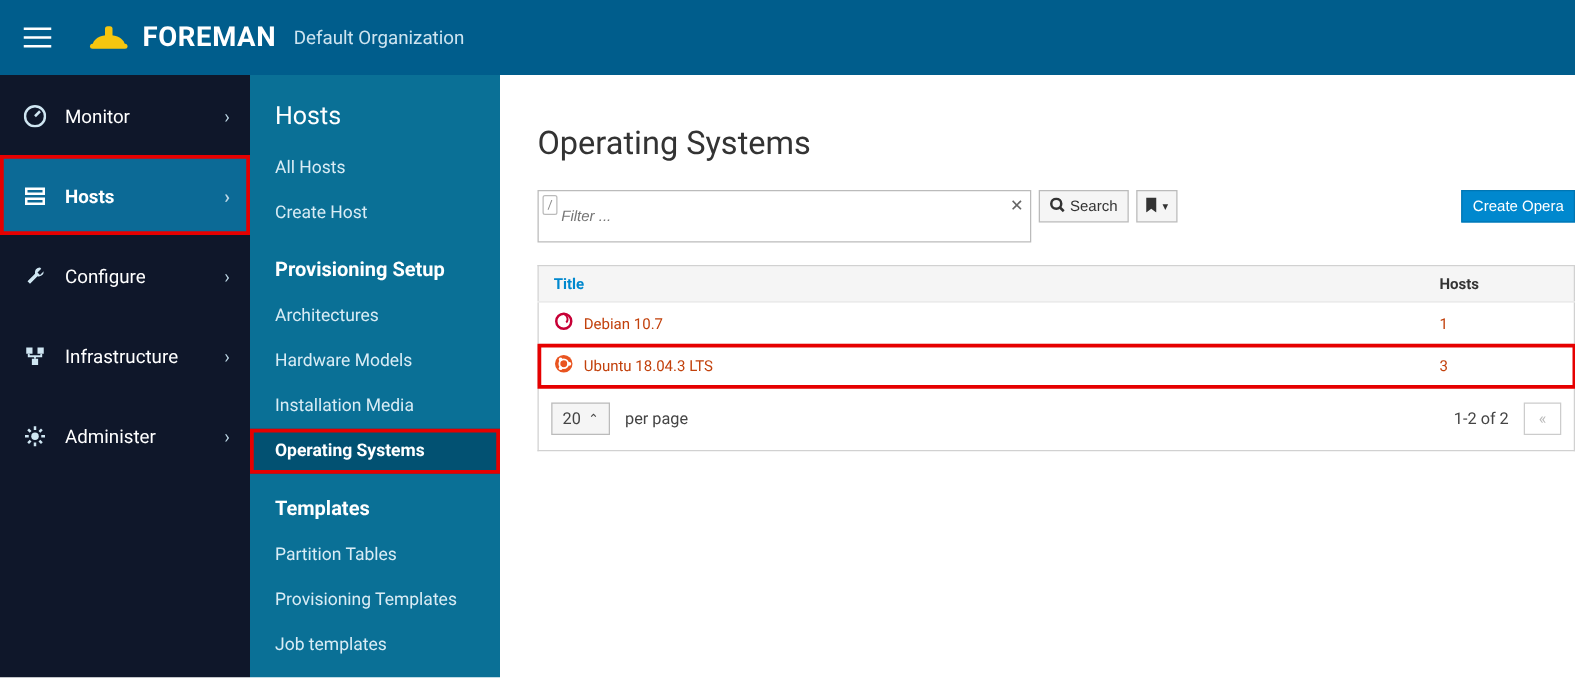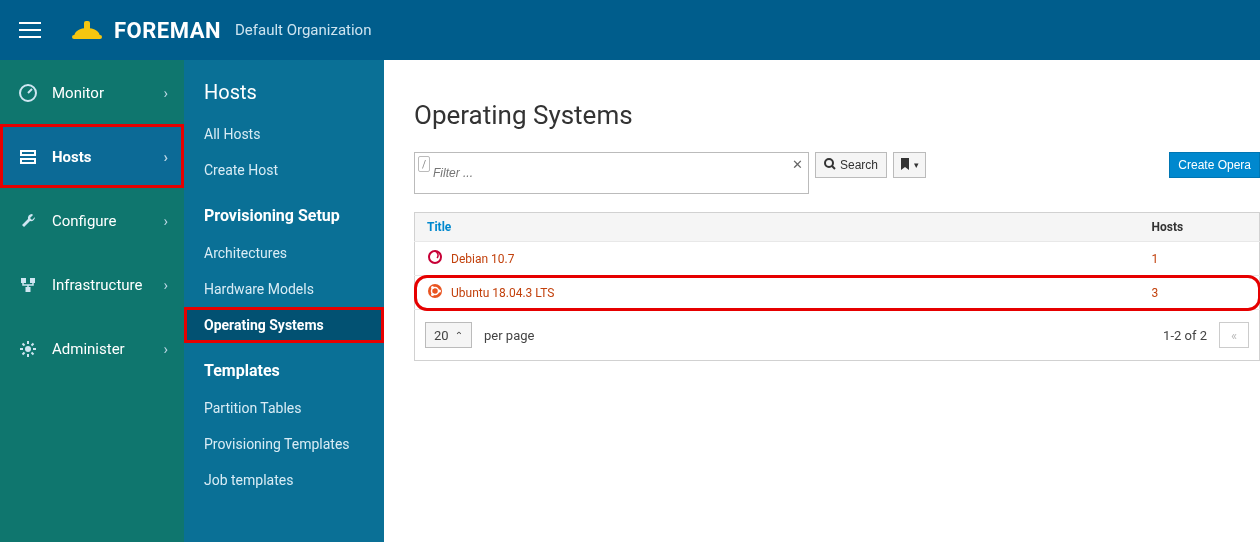"Monitor" .sidebar-primary { background: #0f766e -> #0f172a; width: 184px -> 200px }
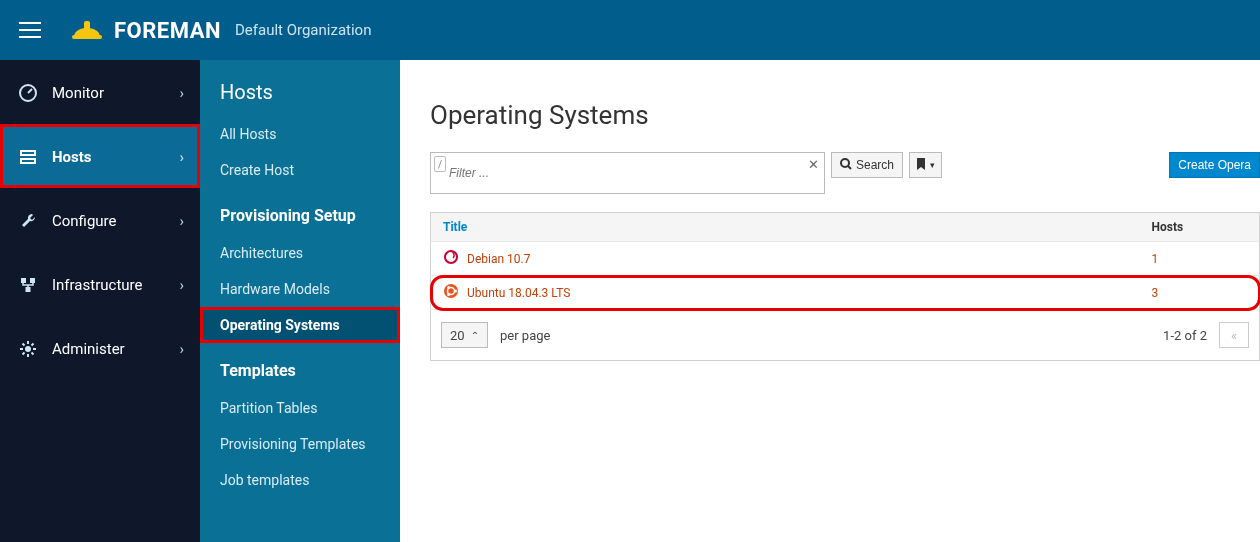"Ubuntu 18.04.3 LTS" .row-highlight { border-radius: 12px -> none }
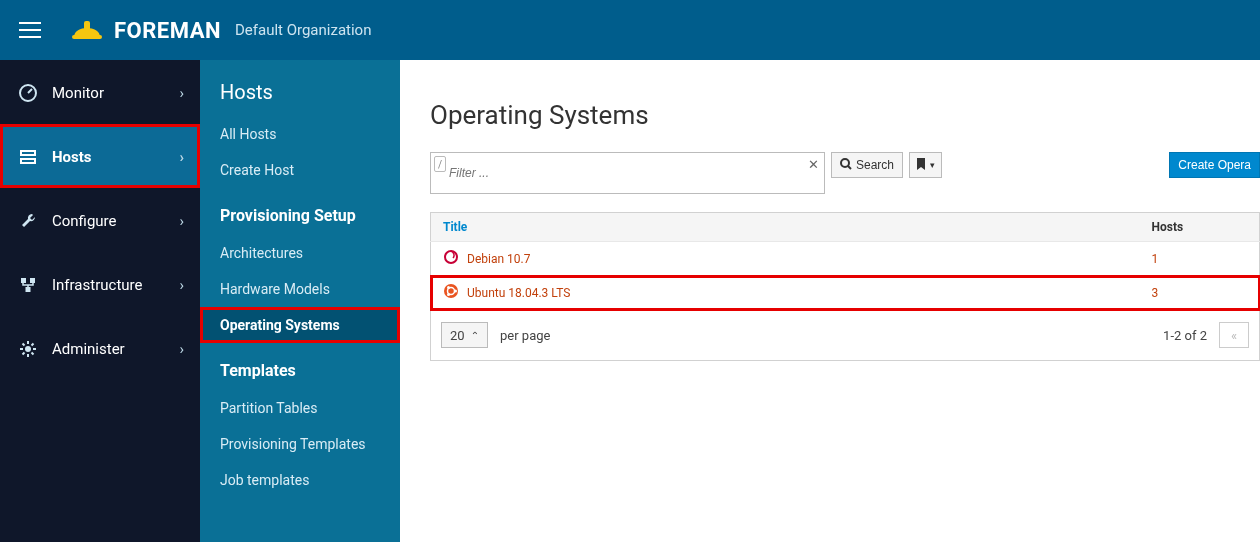"Installation Media" div.sec-link { html: none -> <div>Installation Media</div> }
